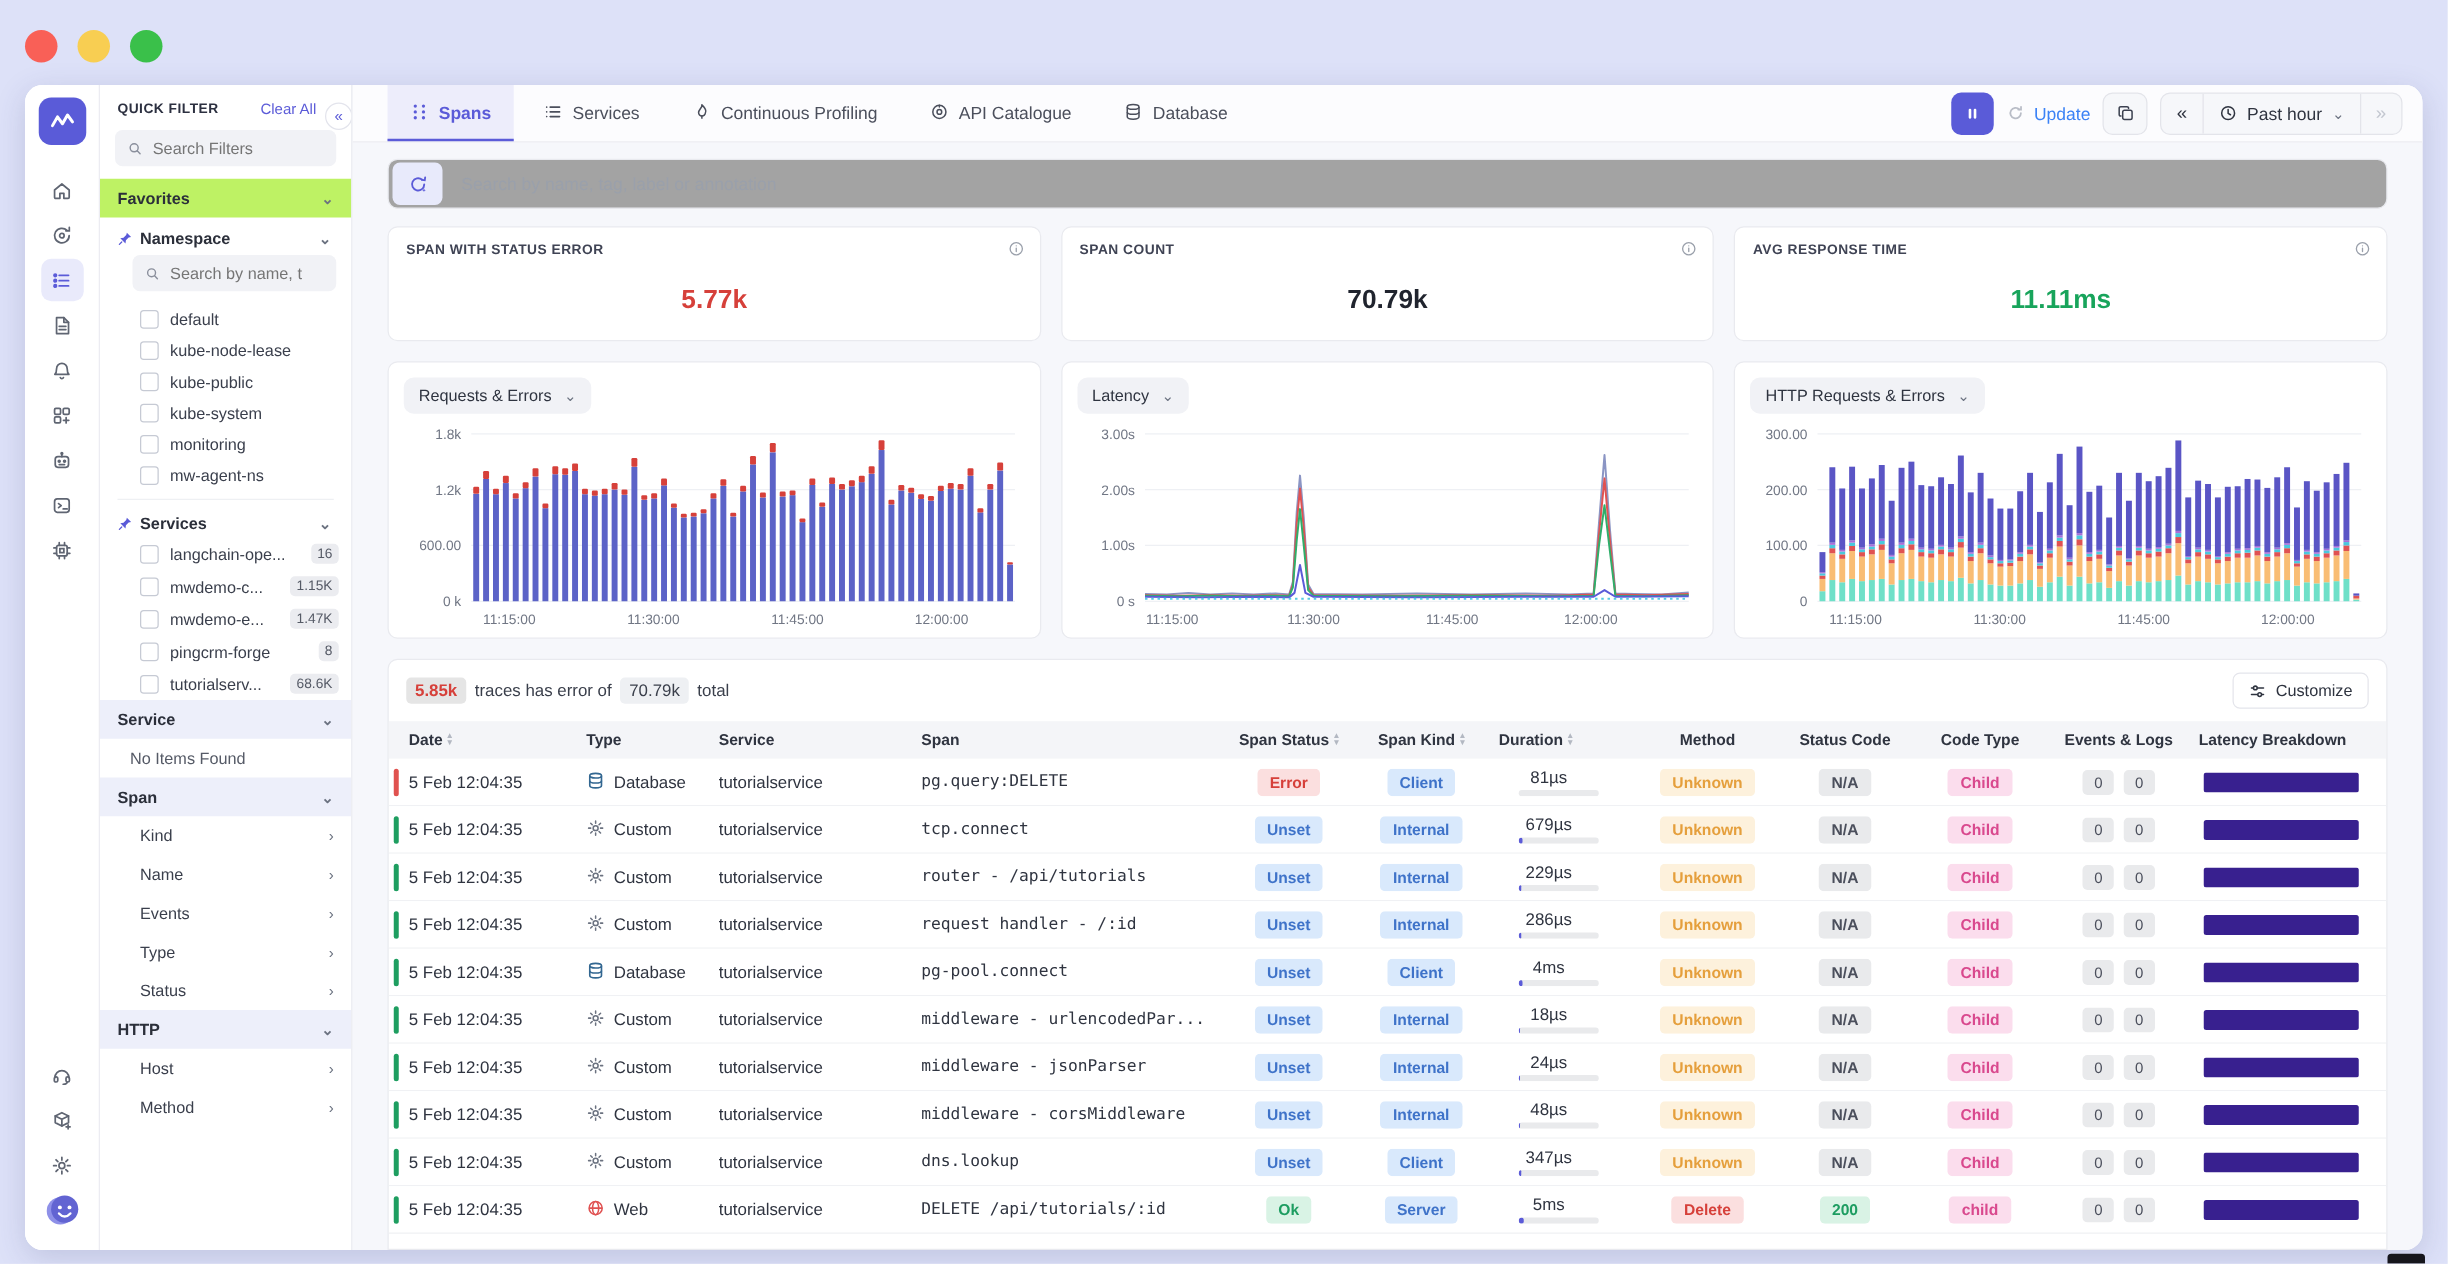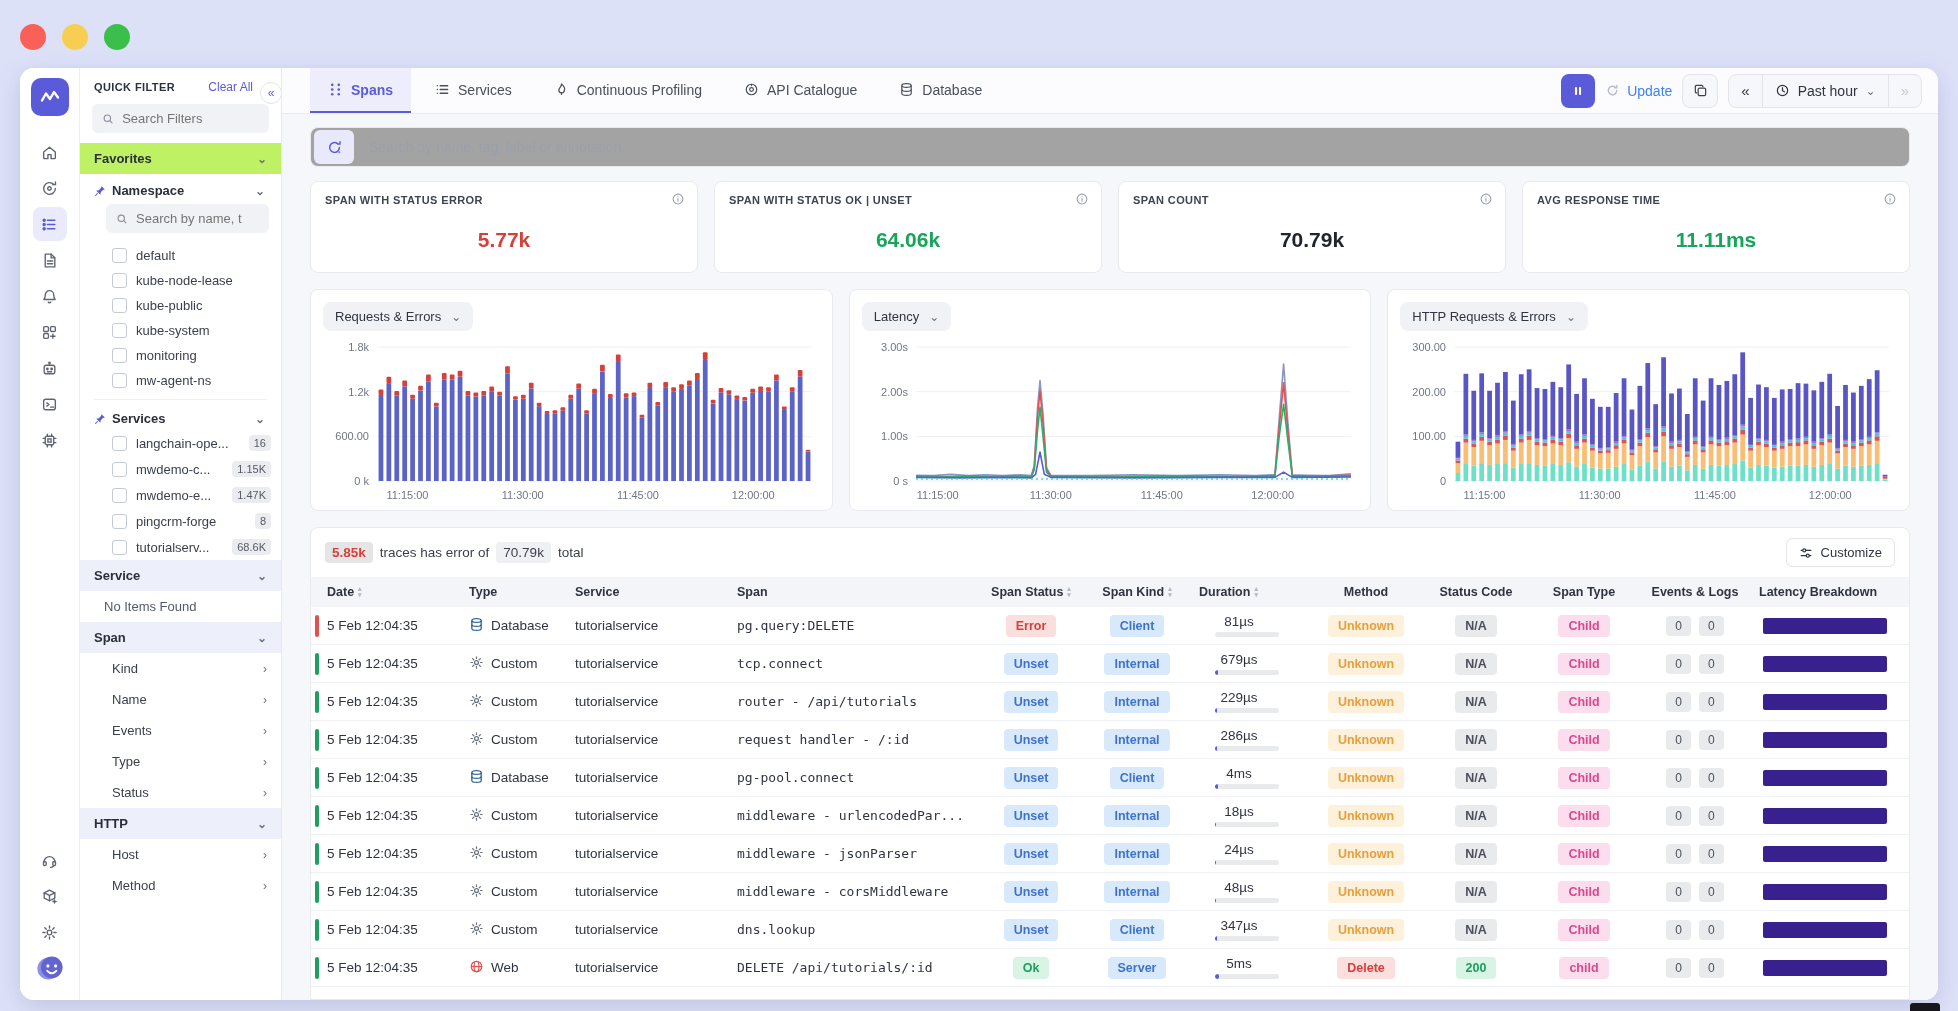"SPAN WITH STATUS OK |" div.mcard { html: <div> <div>SPAN WITH STATUS OK | UNSET</div> <span><svg> <circle></circle> <path></path> <circle></circle> </svg></span> <div>64.06k</div> </div> -> none }
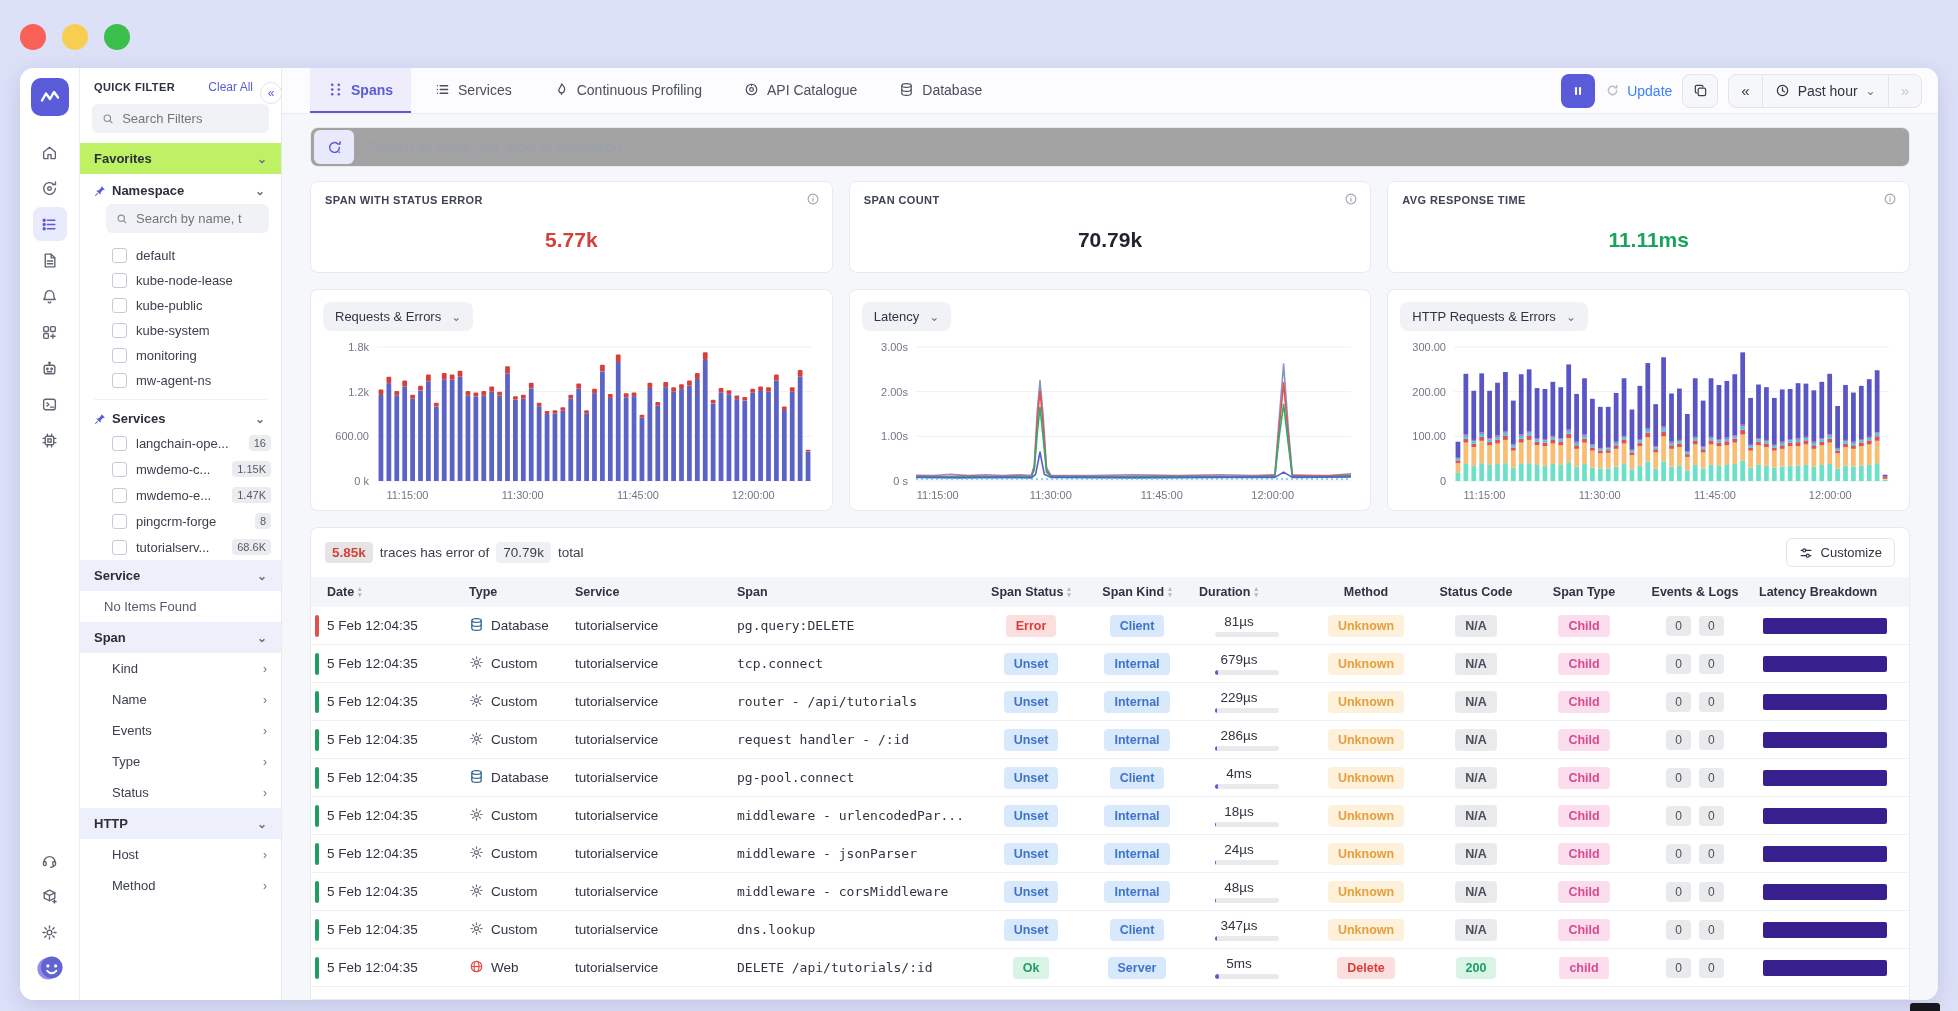"Span Type" span { text: Span -> Code }
